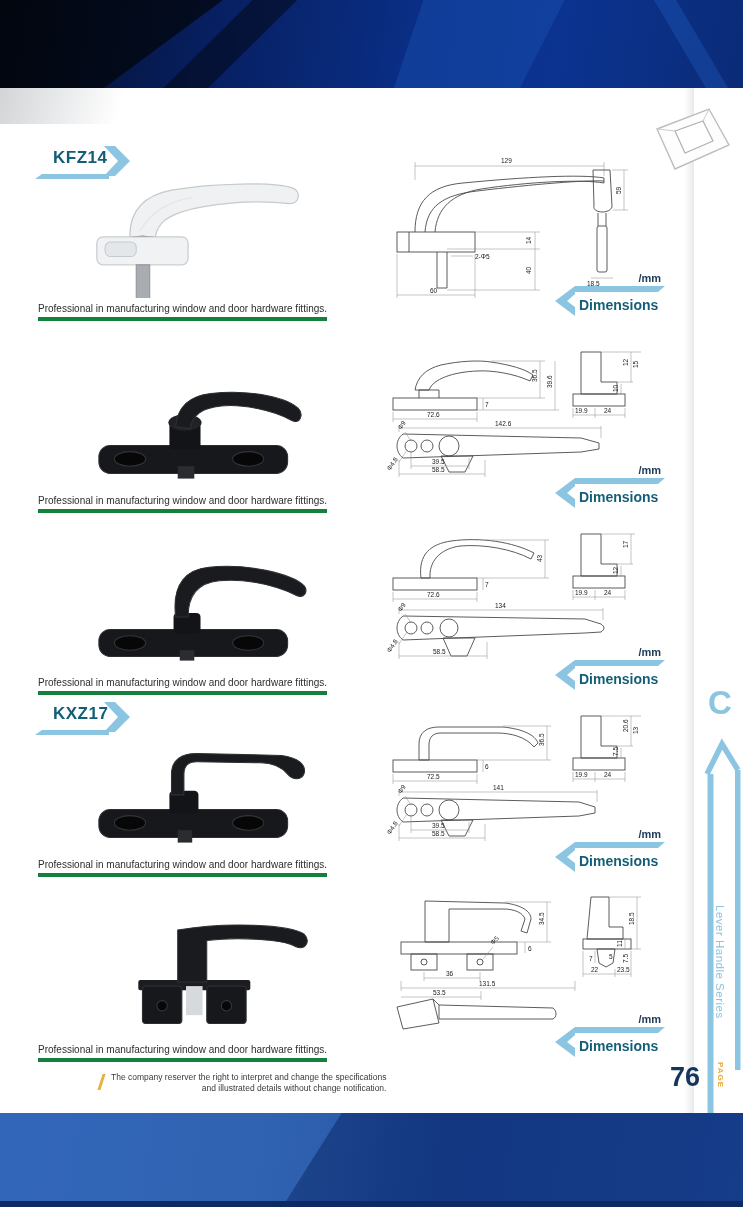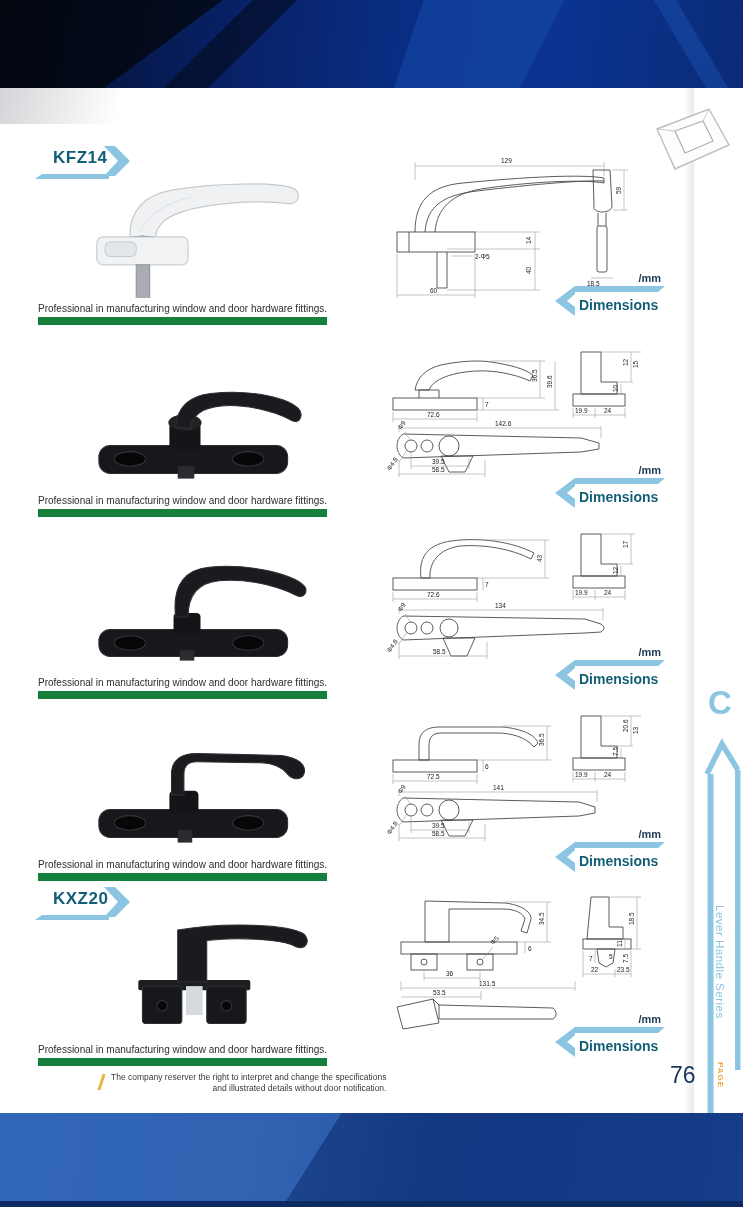"Professional in manufacturing window and" .desc { border-bottom: 8px solid #15803d -> 4px solid #15803d }
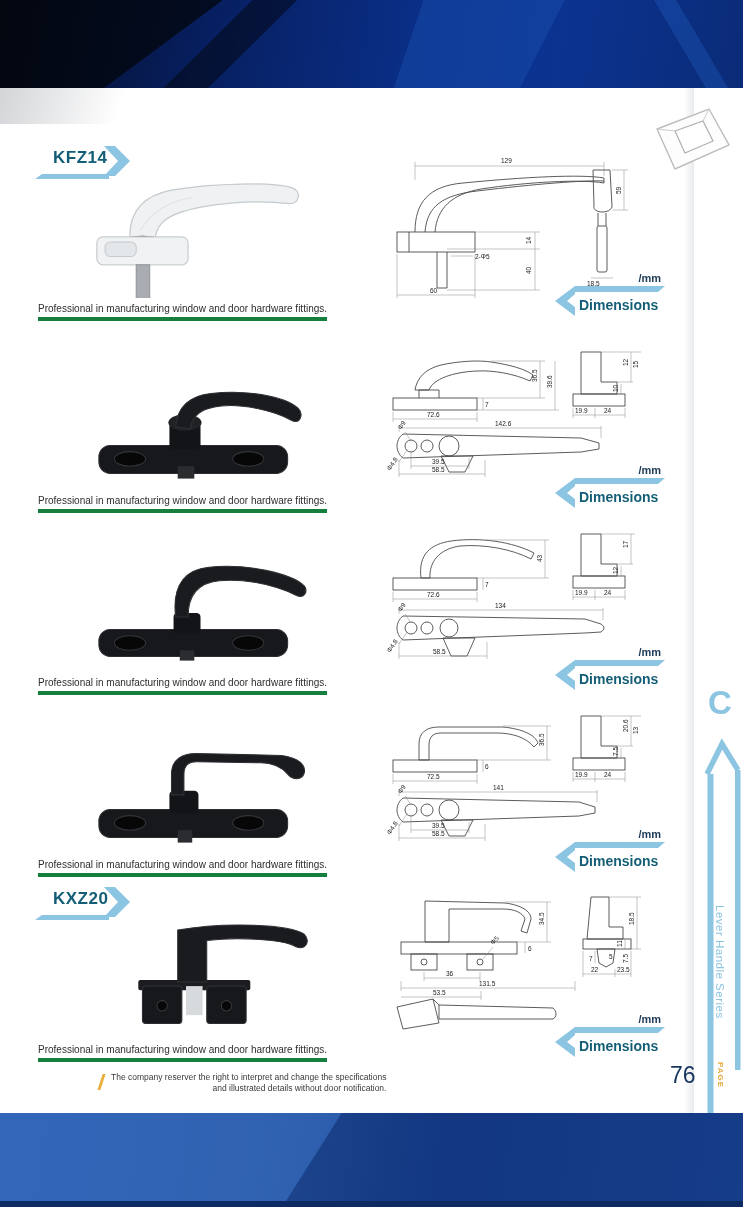"KXZ17" div.code-banner { html: none -> <div> <span>KXZ17</span> <div></div> <svg> <polygon></polygon> </svg> </div> }
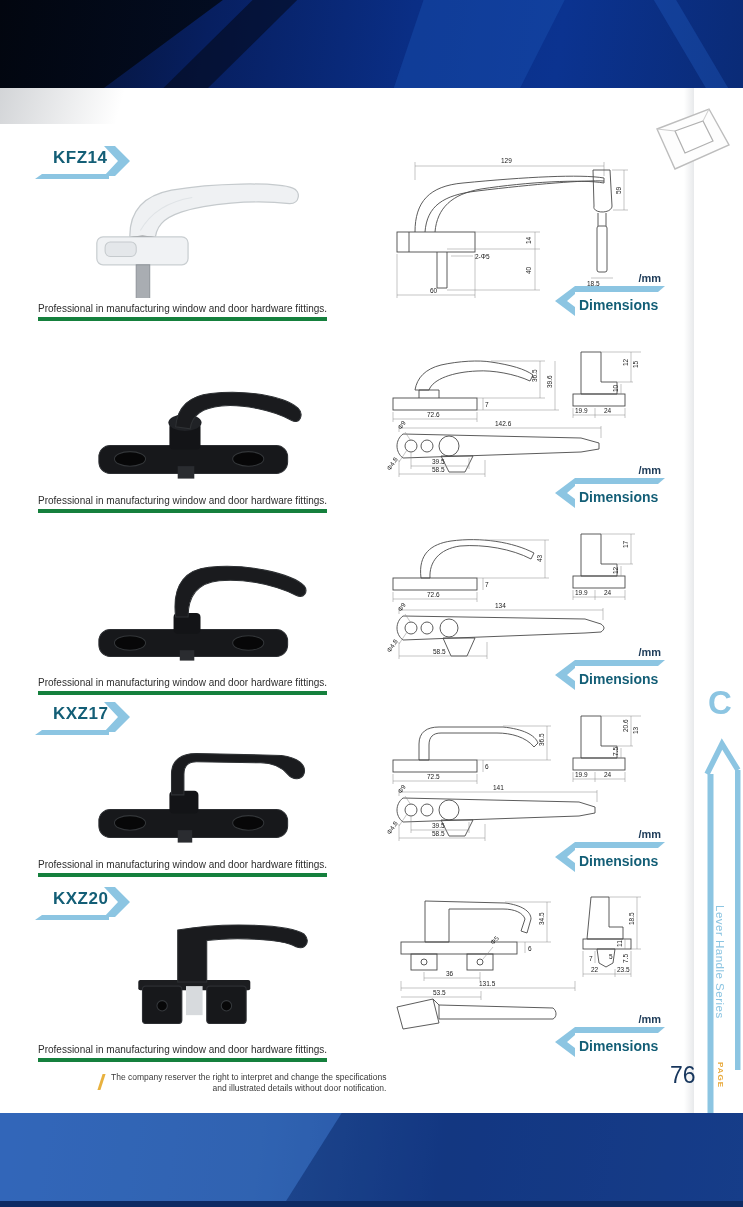"KXZ20" div.code-banner { html: <div> <span>KXZ20</span> <div></div> <svg> <polygon></polygon> </svg> </div> -> none }
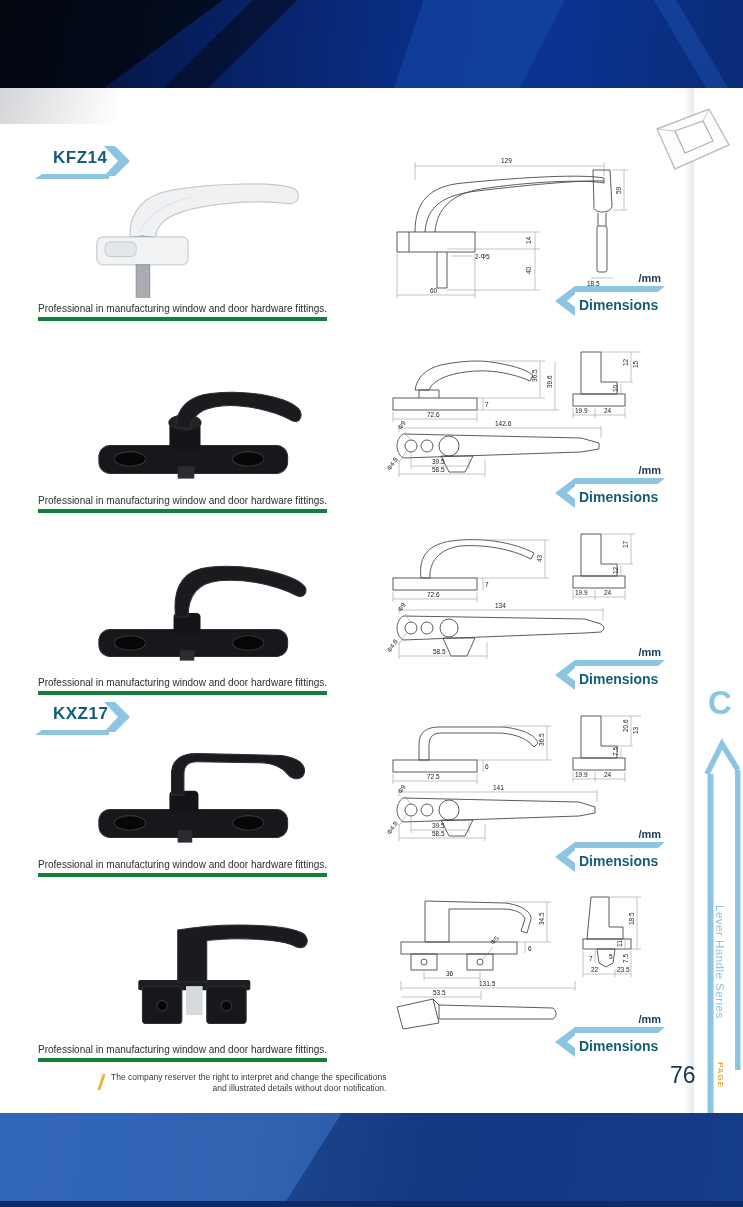"and illustrated details without door" div { text: door -> change }
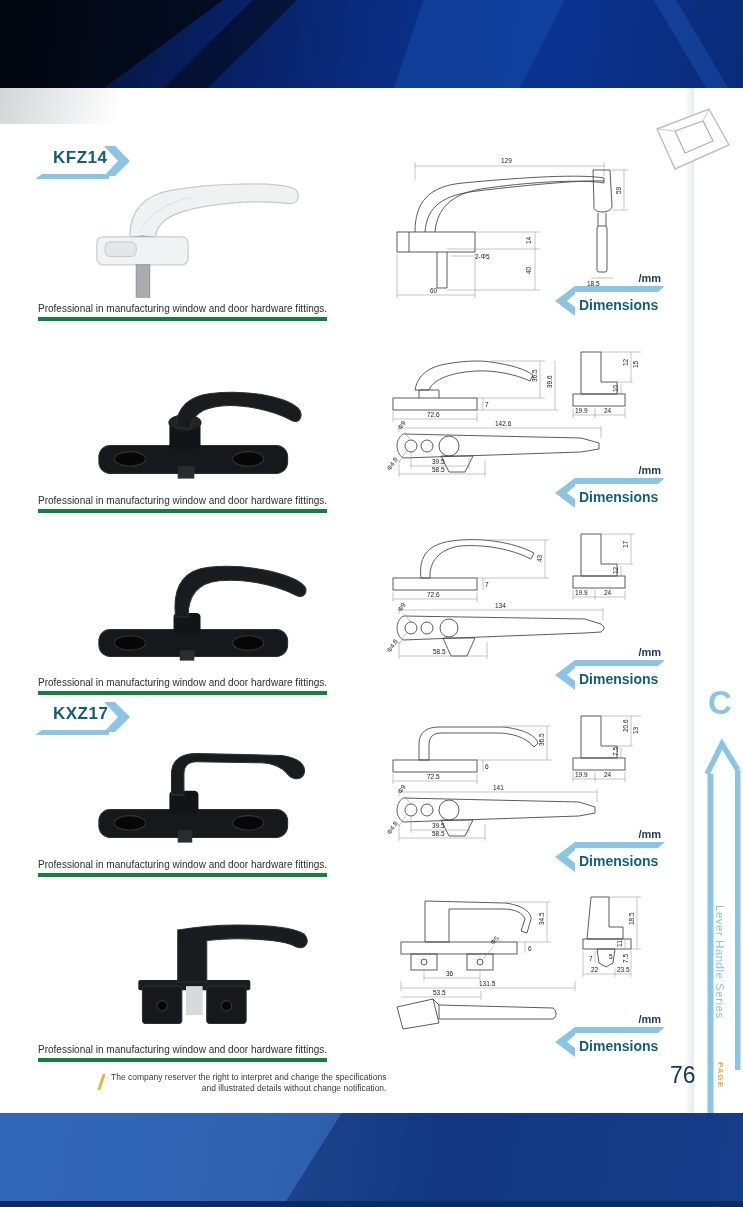"76" .page-num { font-size: 23px -> 27px; font-weight: normal -> bold }
